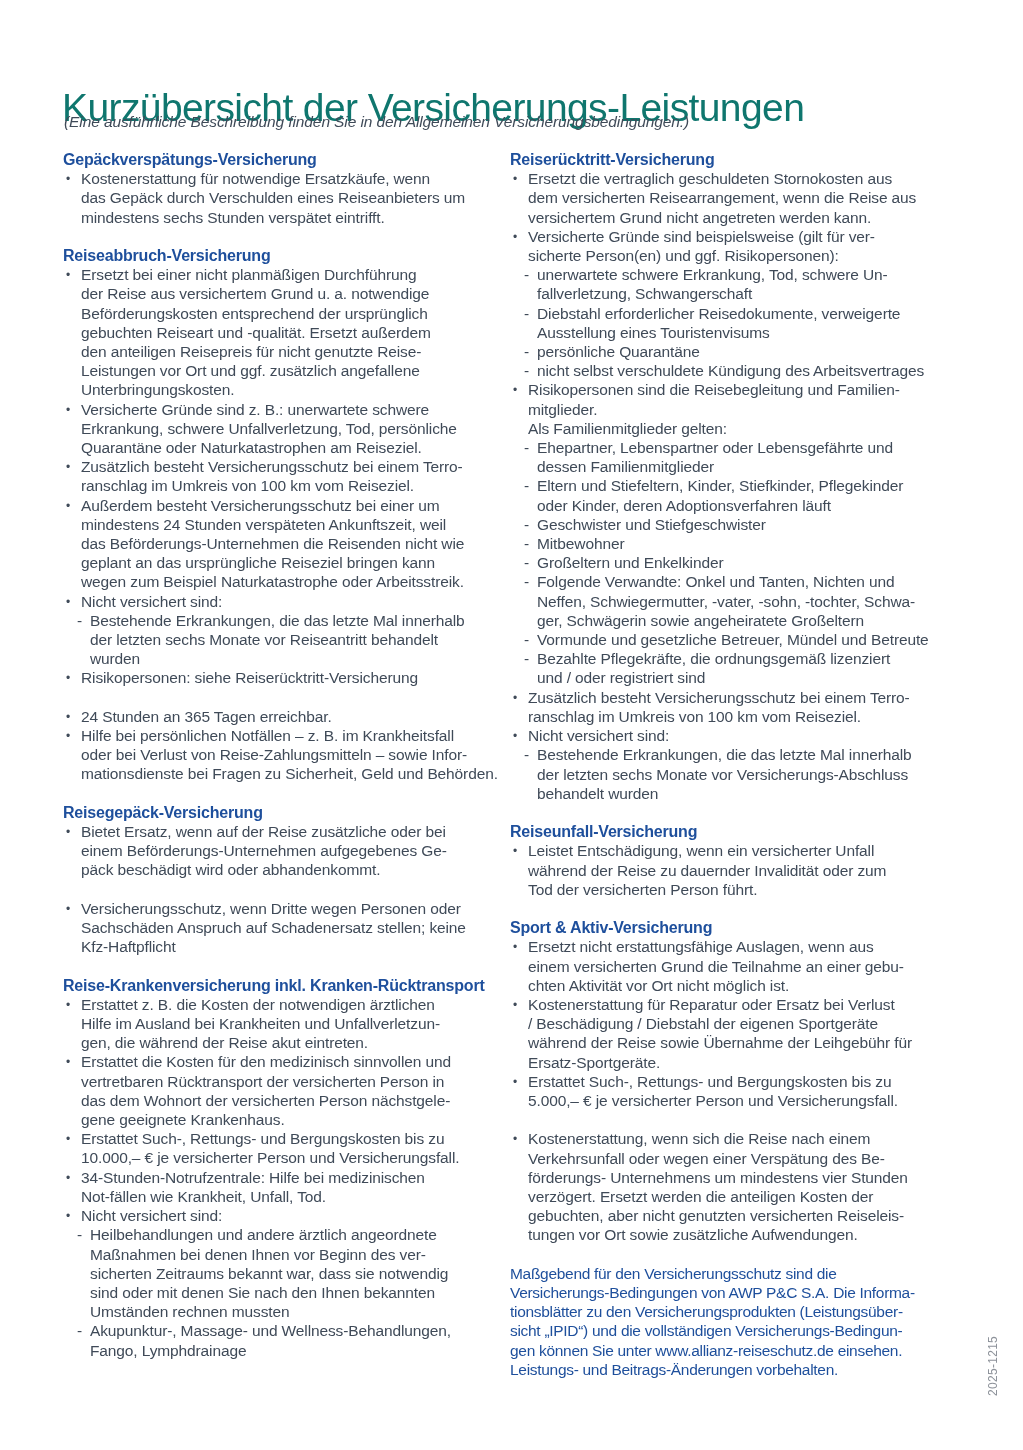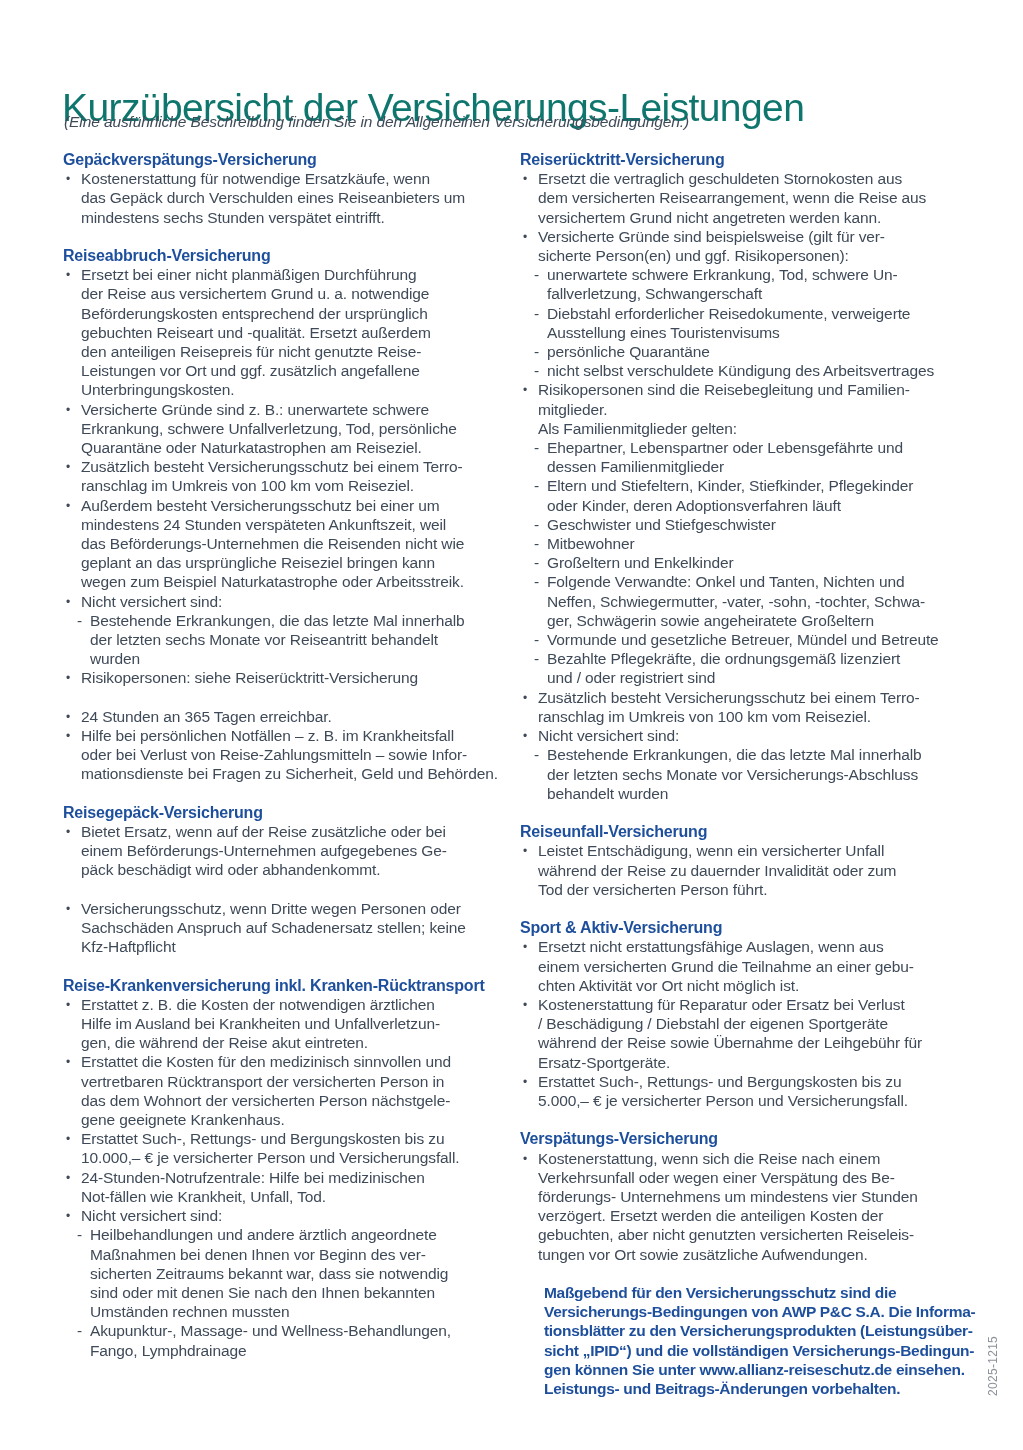"Gepäckverspätungs-Versicherung" .columns { gap: 10px -> none }
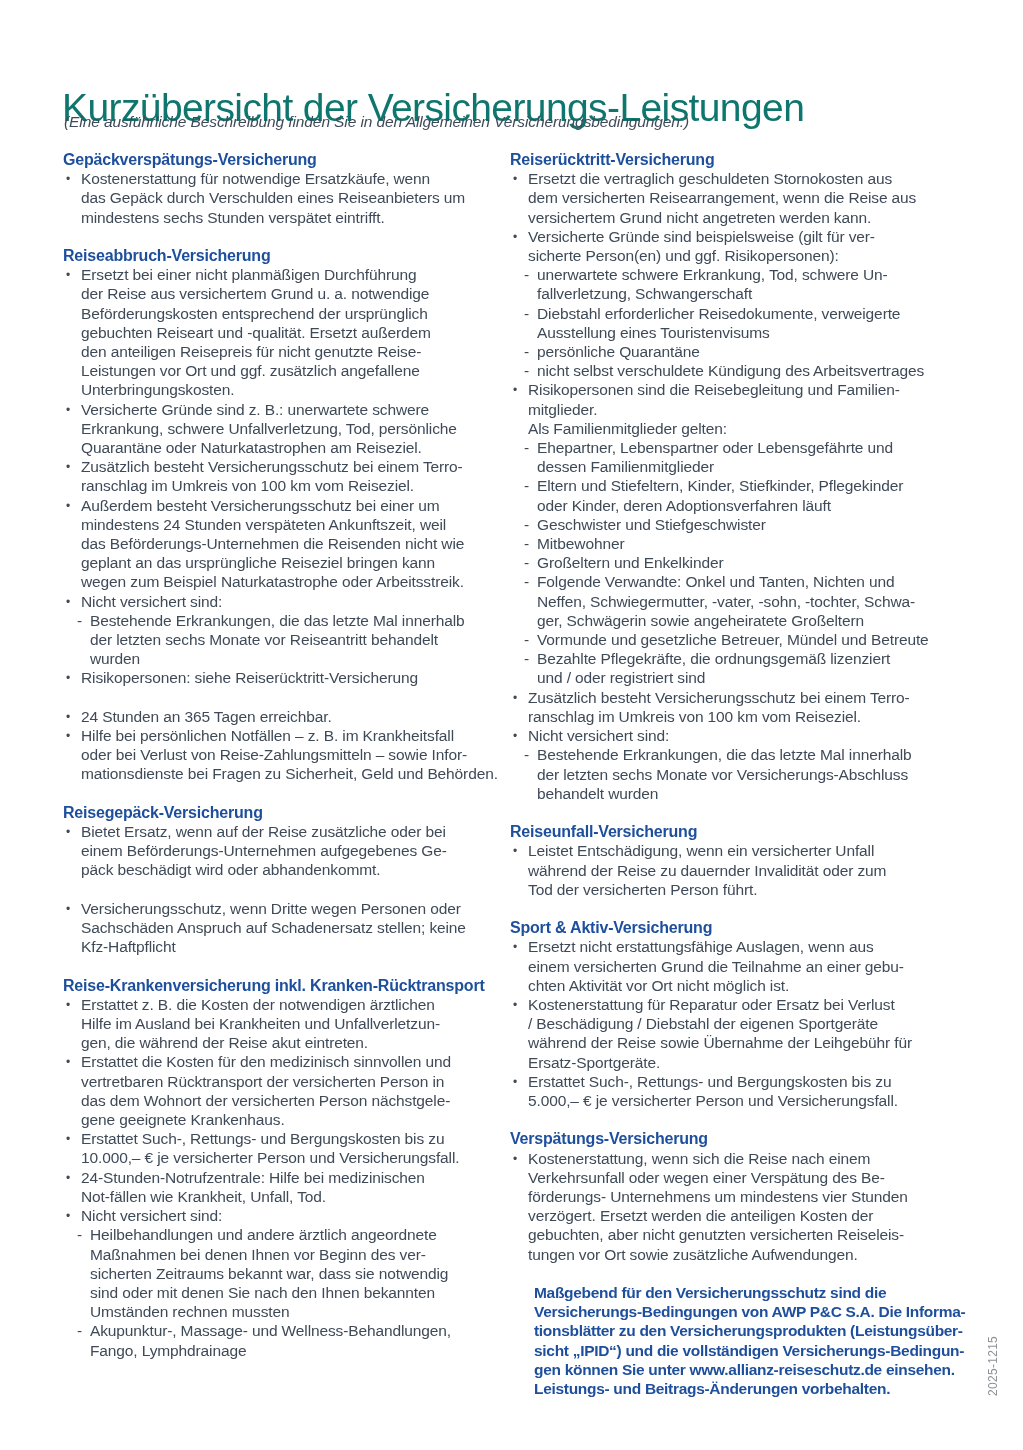"Verspätungs-Versicherung" h2.sec-title { html: <h2>Verspätungs-Versicherung</h2> -> none }
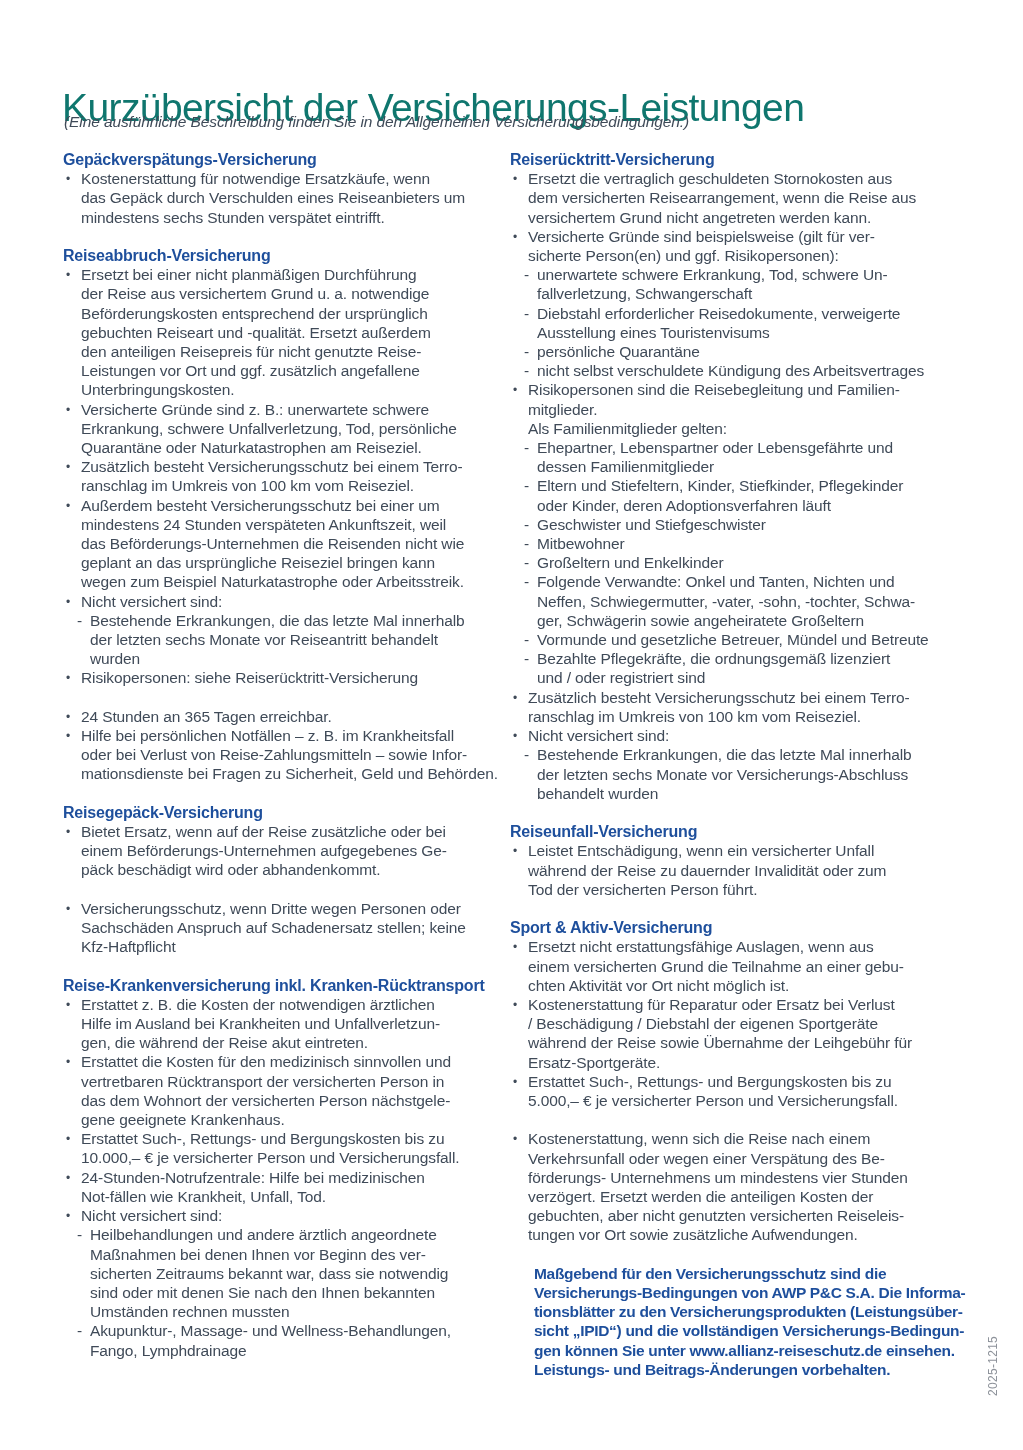"24-Stunden-Notrufzentrale: Hilfe bei" span.txt { text: 24-Stunden-Notrufzentrale -> 34-Stunden-Notrufzentrale }
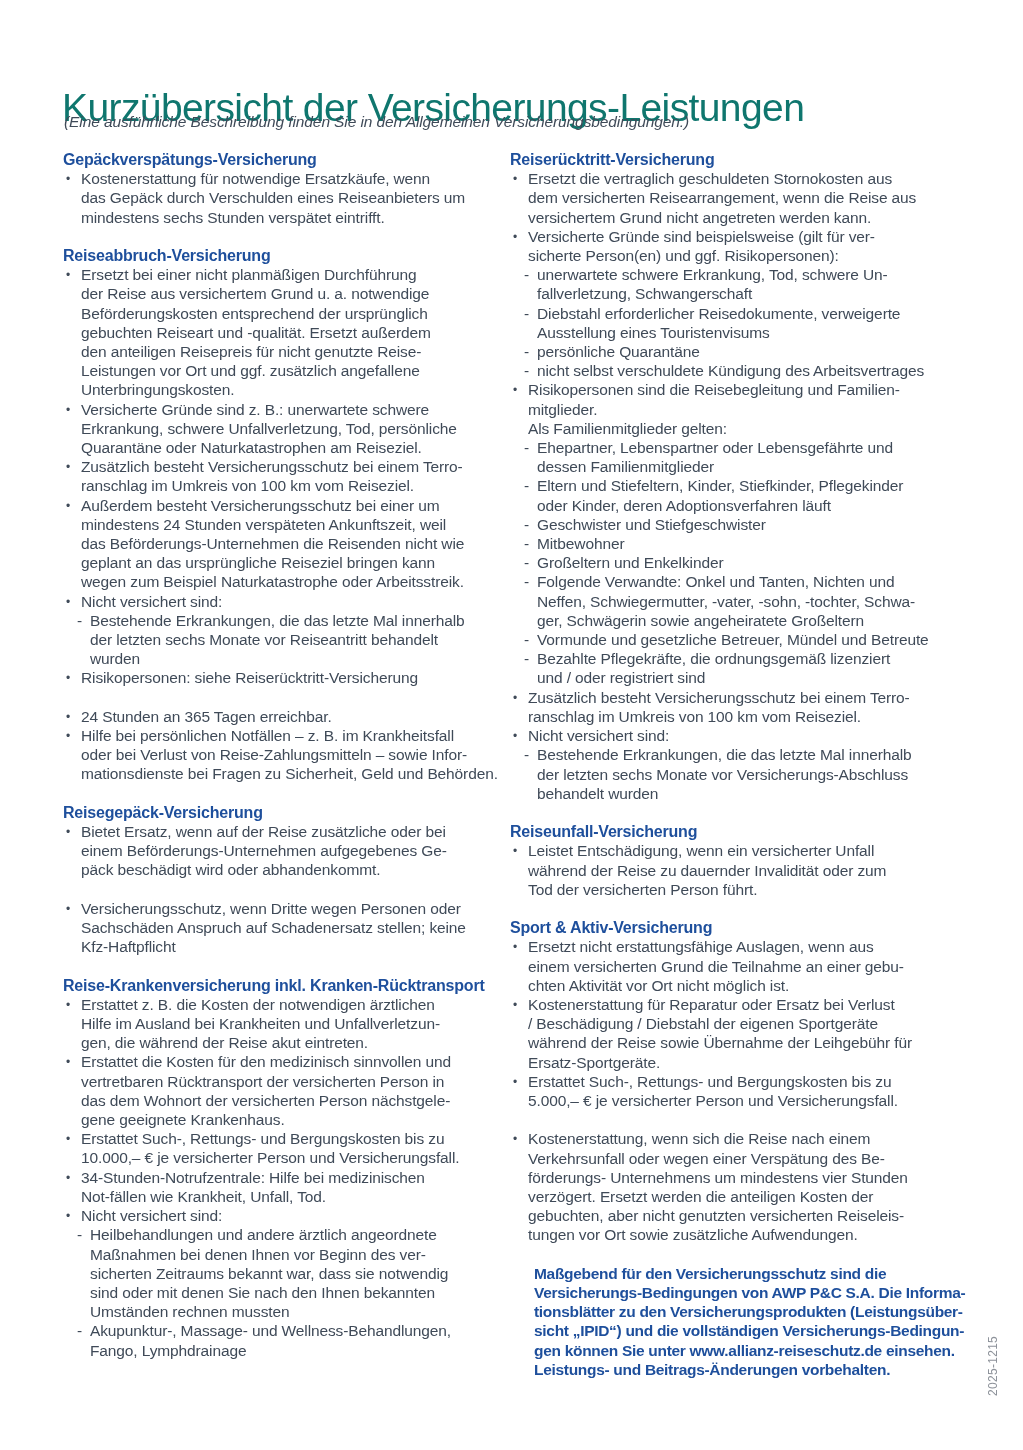"Maßgebend für den Versicherungsschutz" .legal-note { font-weight: 700 -> 400; margin-left: 24px -> none }
